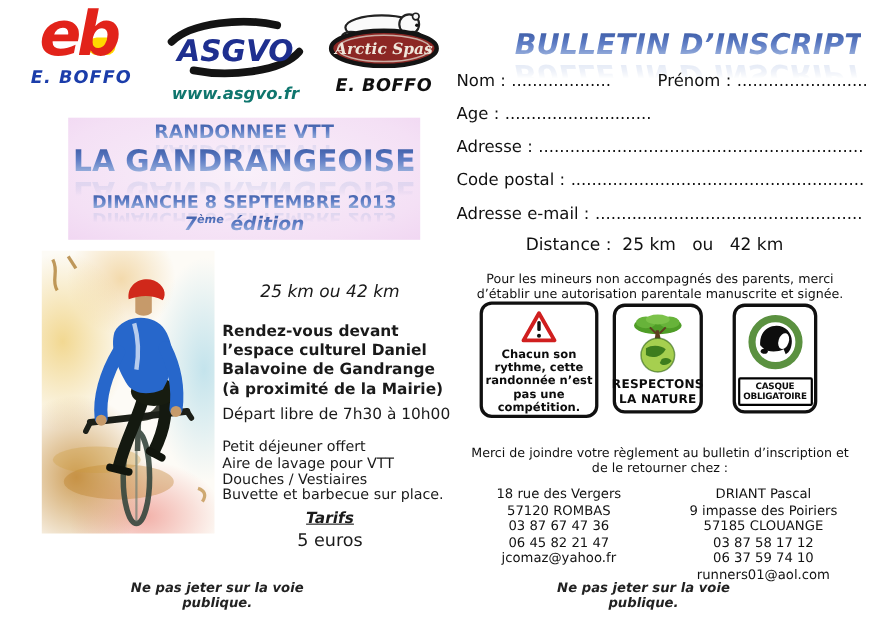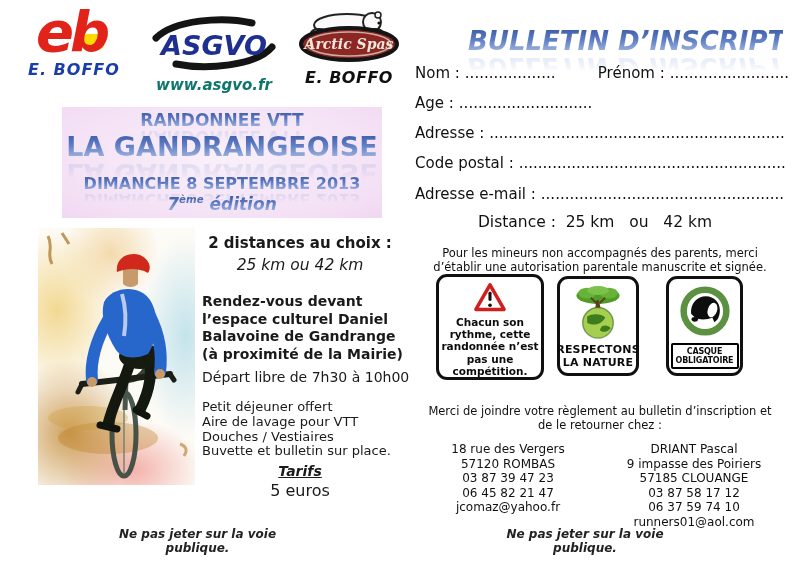"2 distances au choix :" div.abs { html: <div>2 distances au choix :</div> -> none }
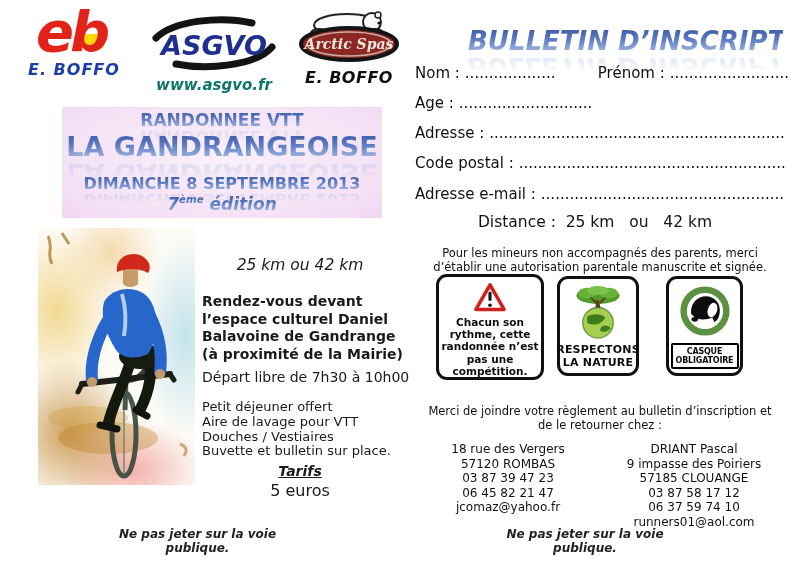"Buvette et bulletin sur place." div { text: bulletin -> barbecue }
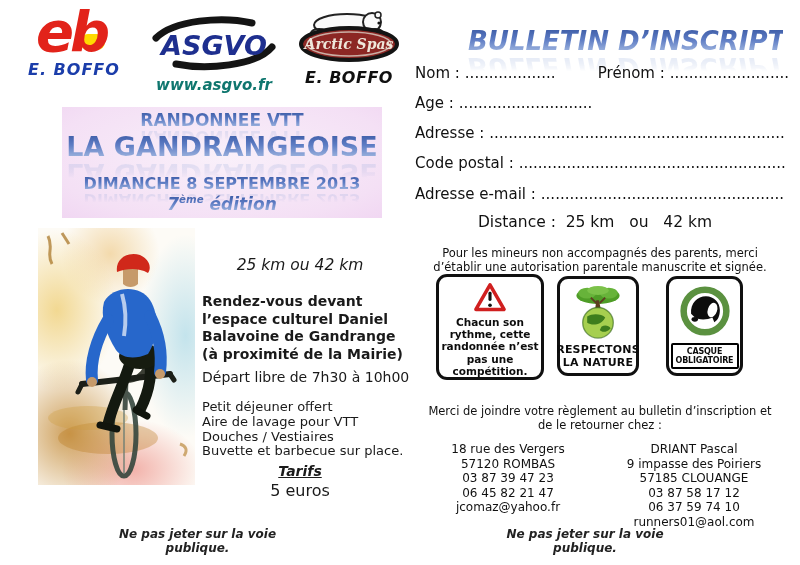"03 87 39 47 23" div { text: 39 47 23 -> 67 47 36 }
